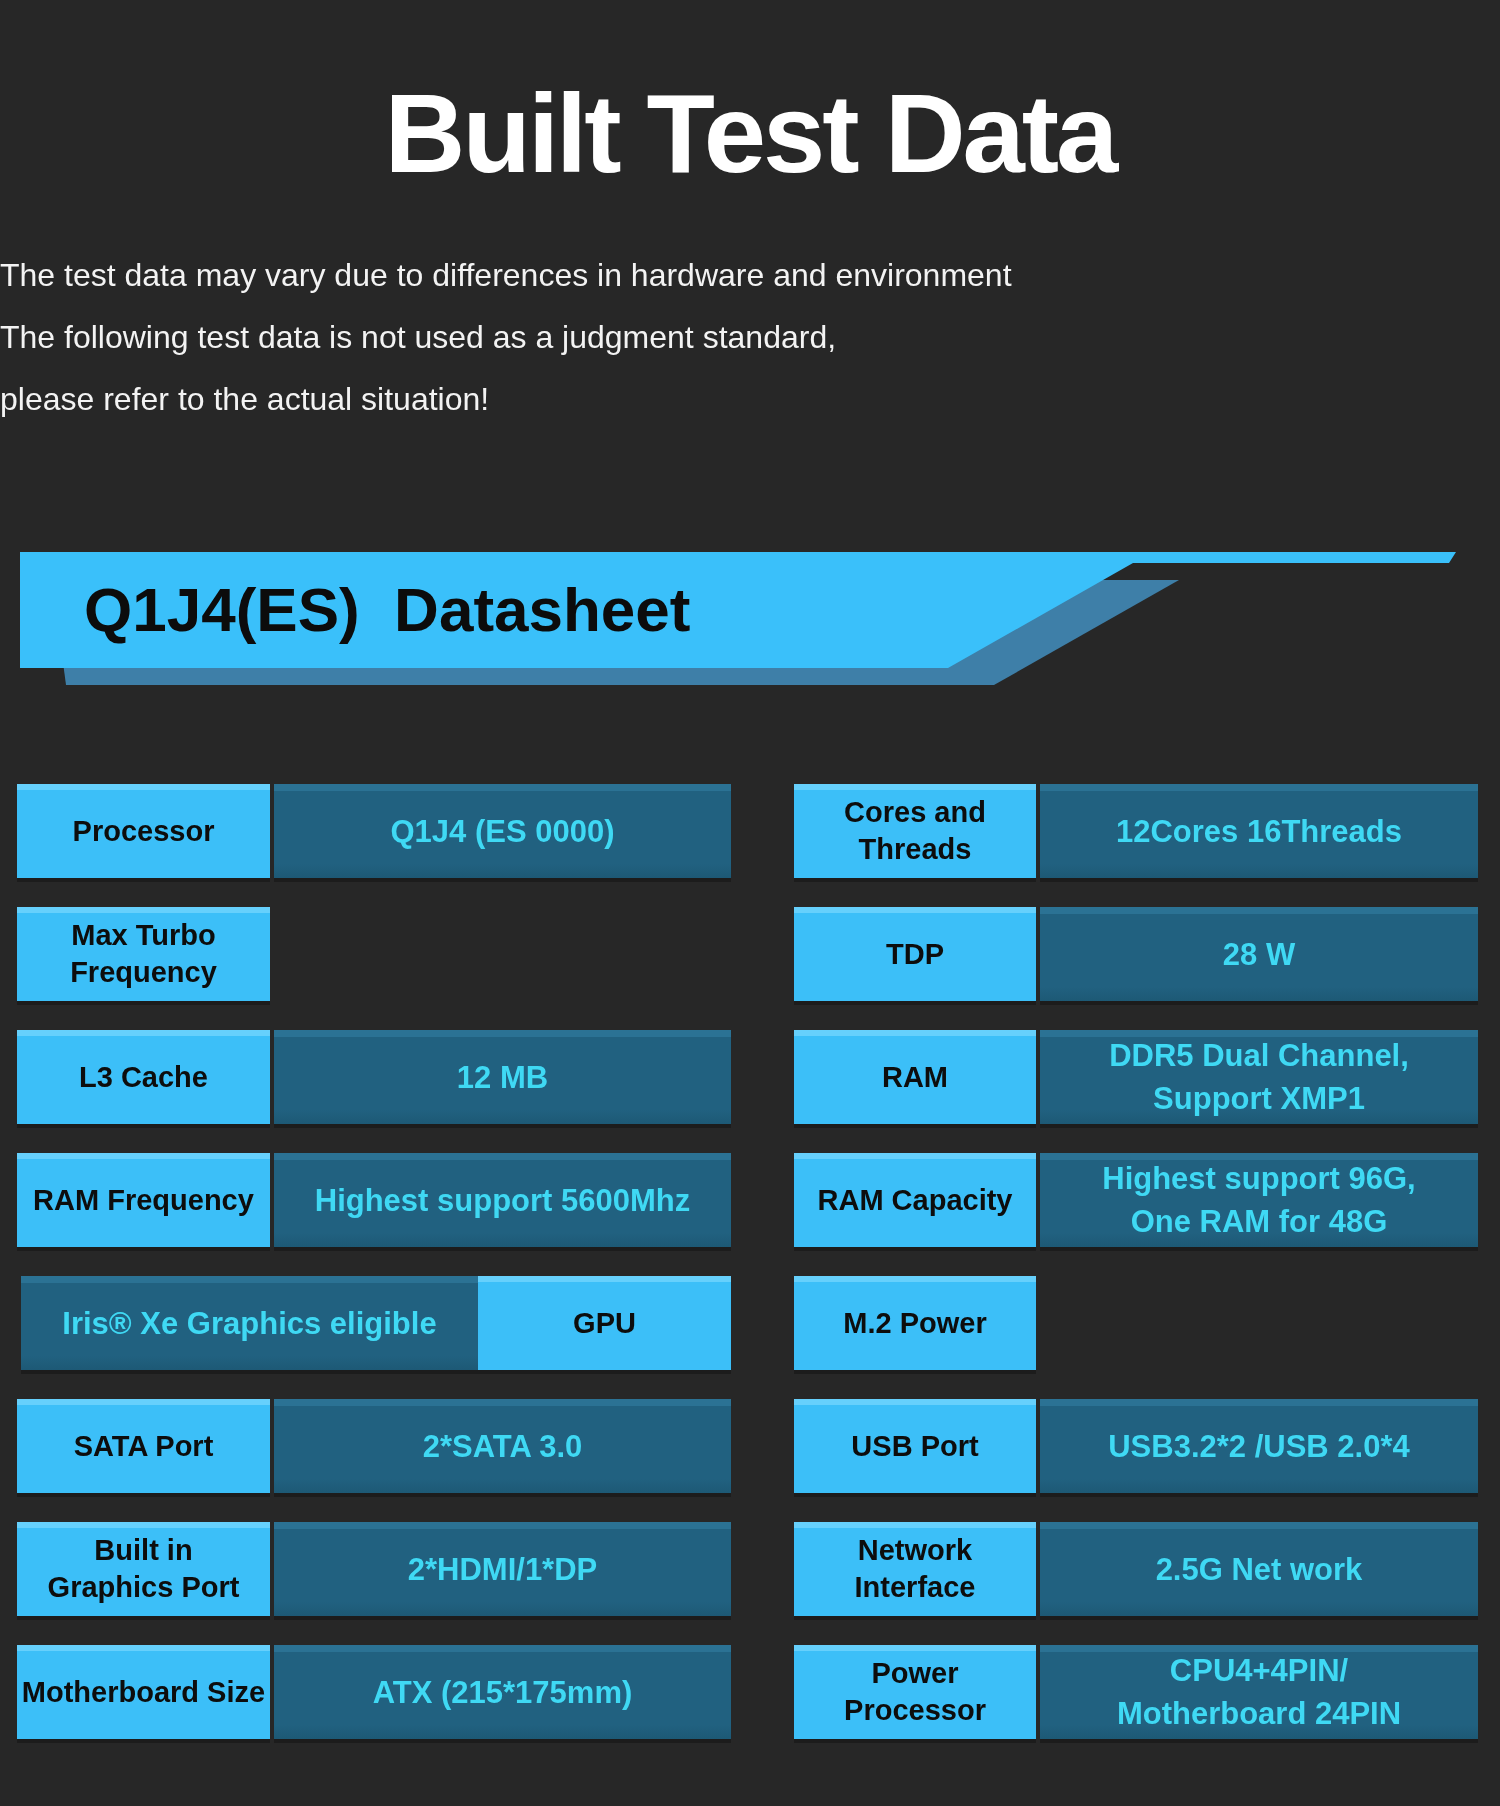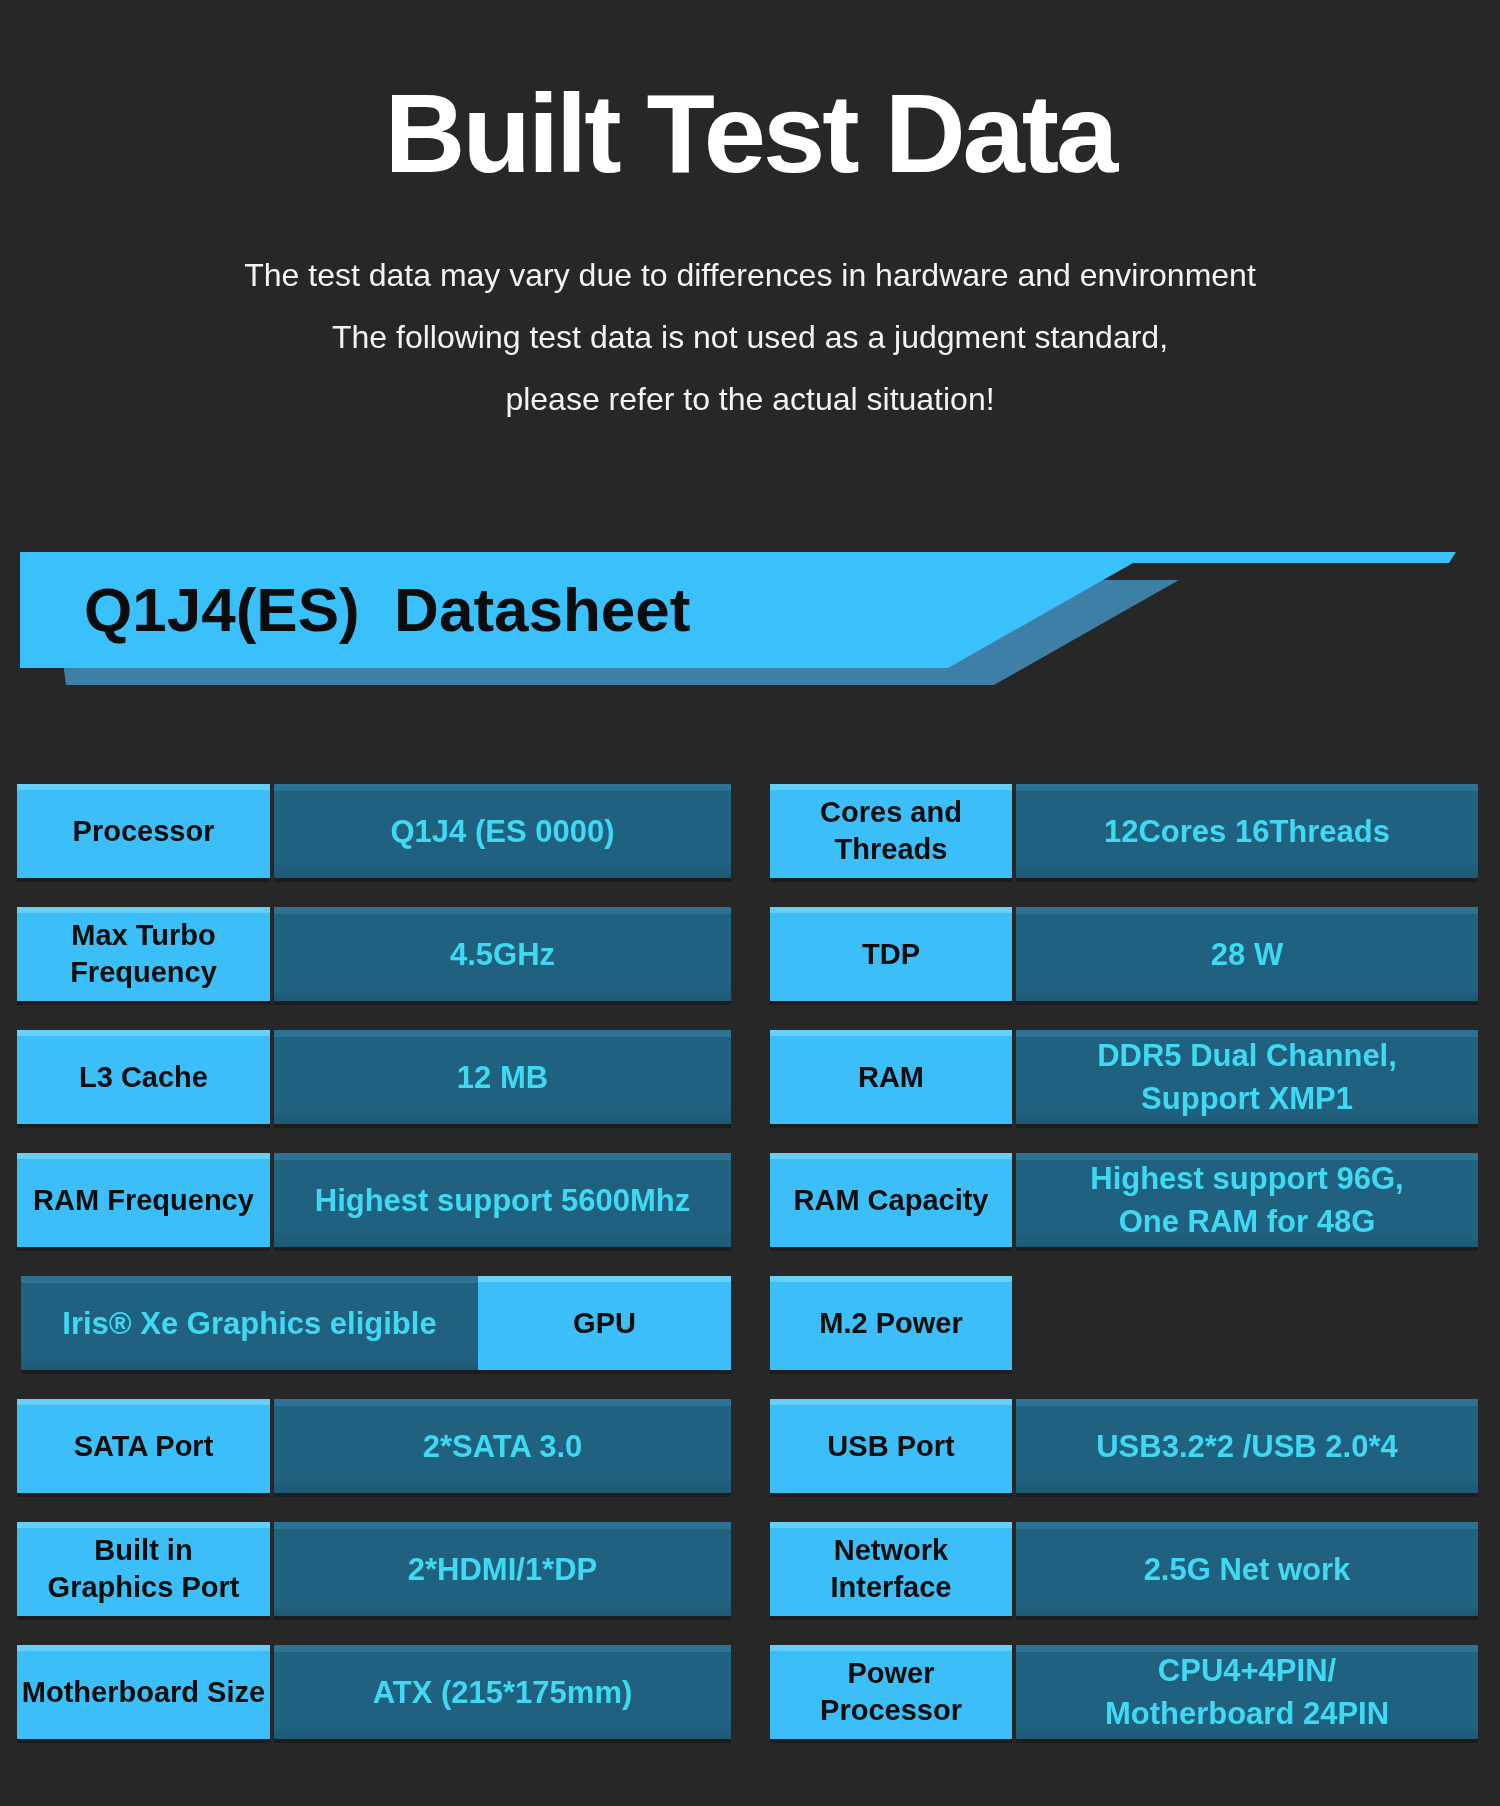"The test data may vary" .subtitle { text-align: center -> none }
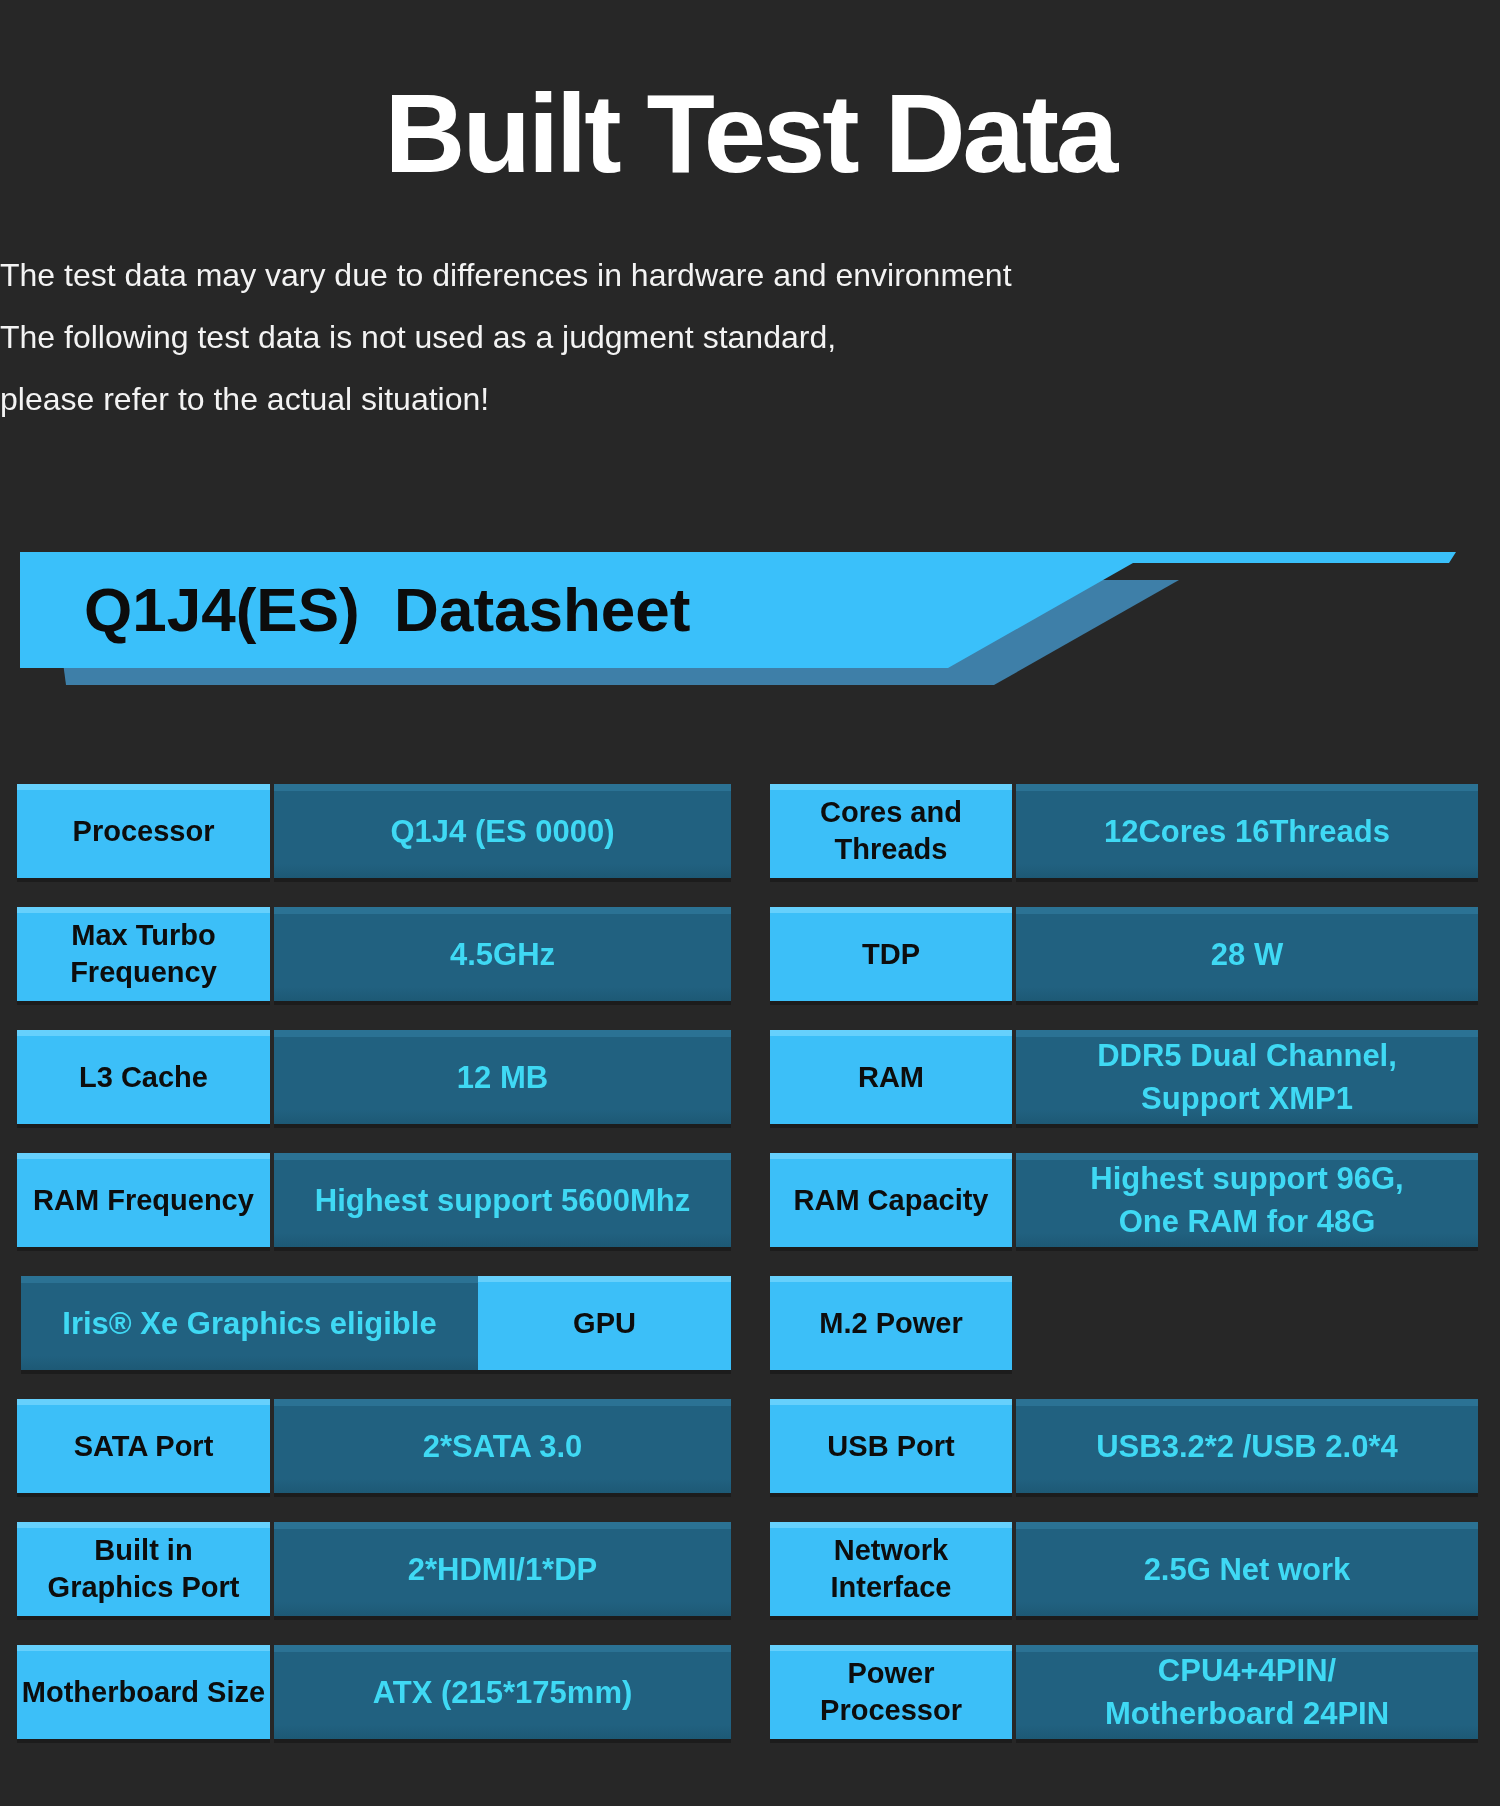"Cores and" .col-right .label { margin-left: none -> 24px }
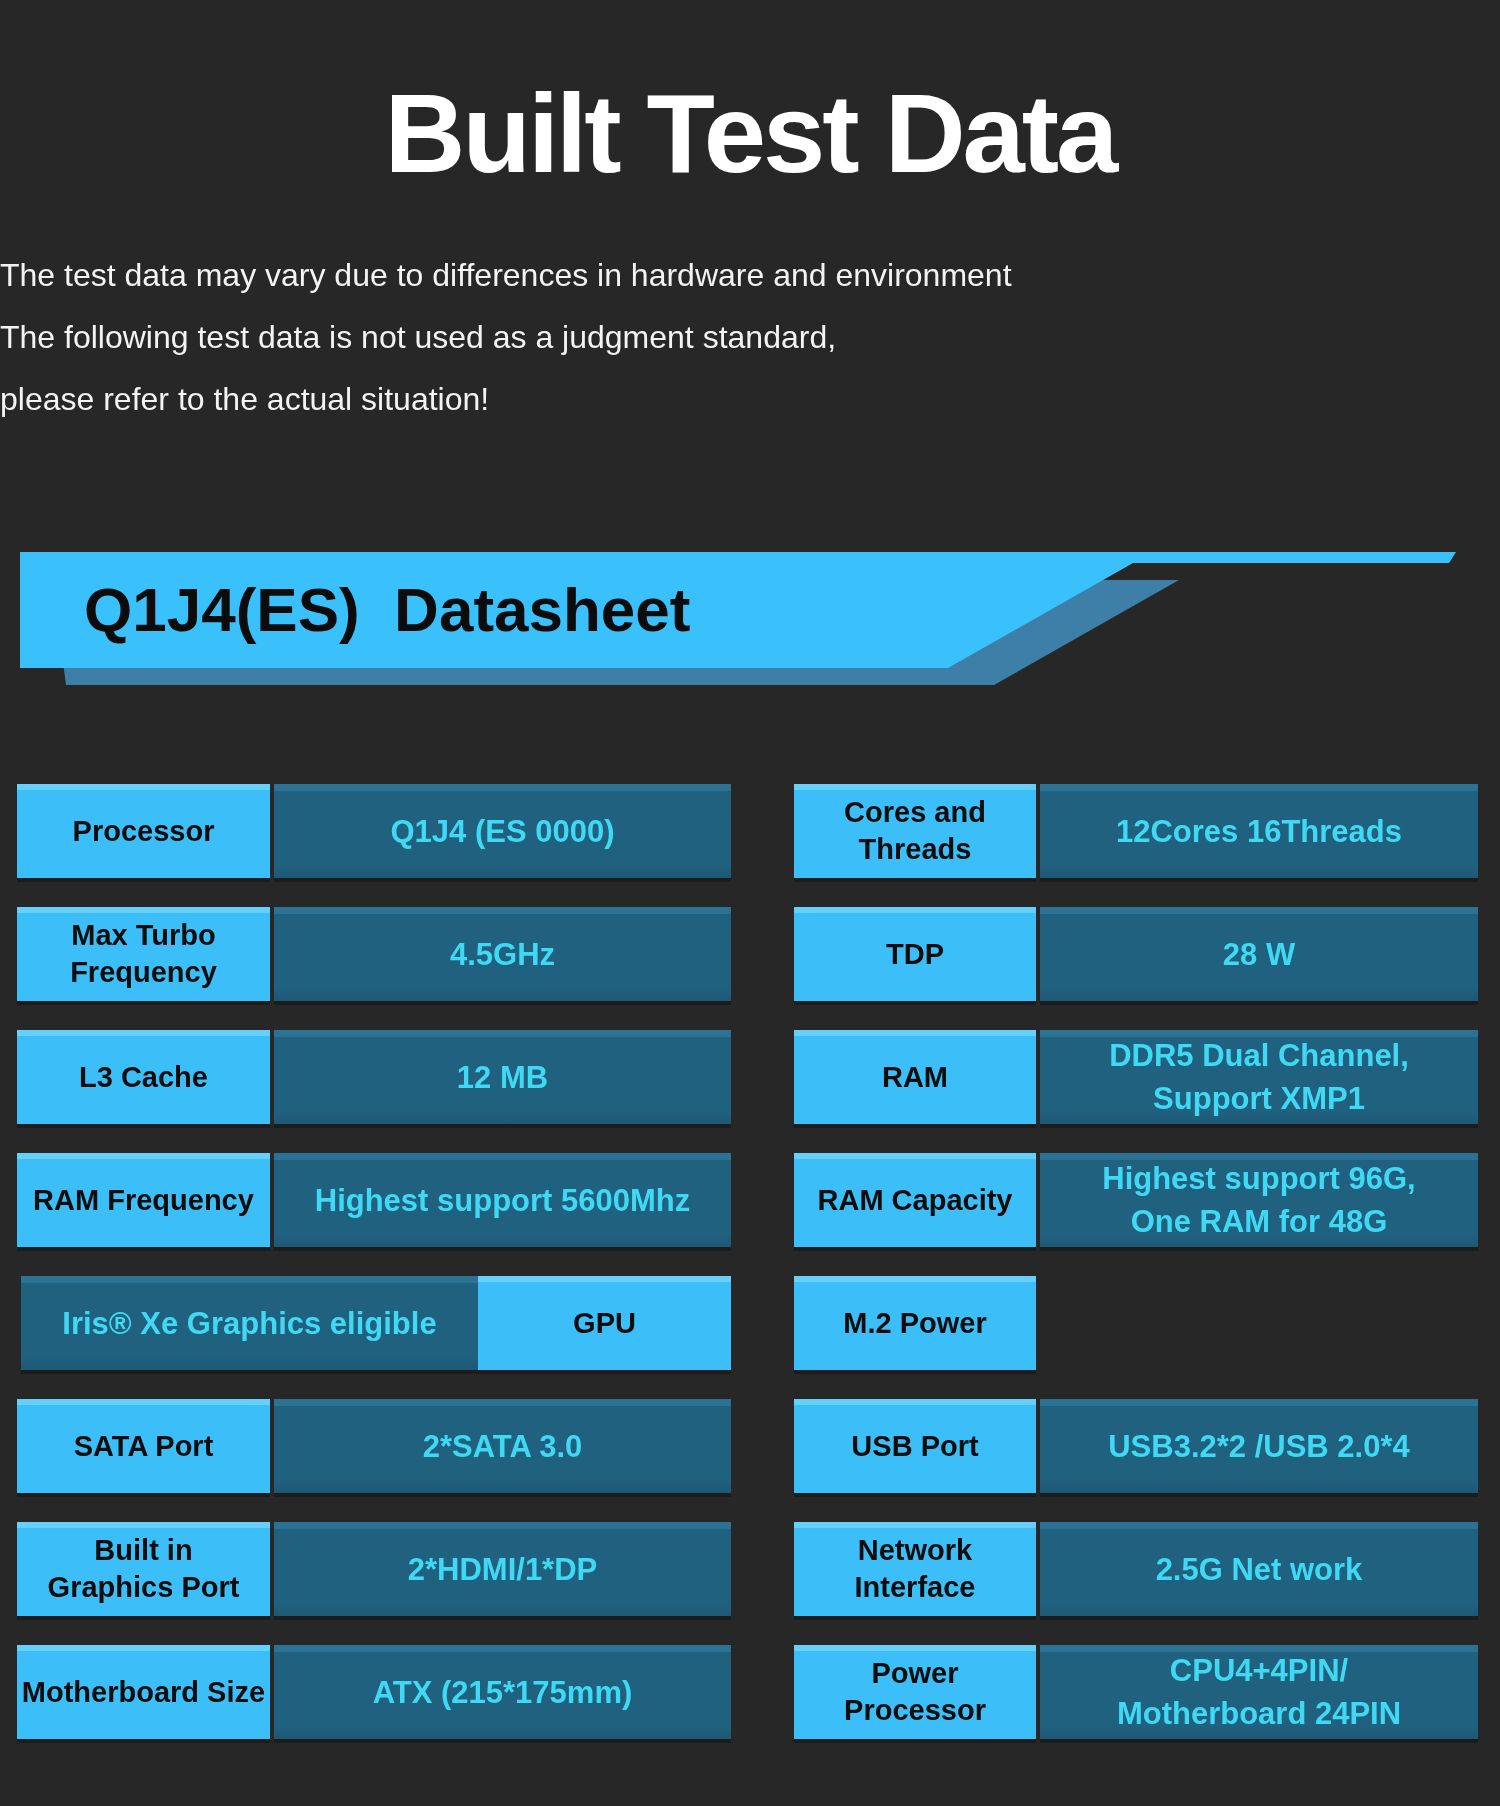"4.5GHz" div.cell { html: <div>4.5GHz</div> -> none }
